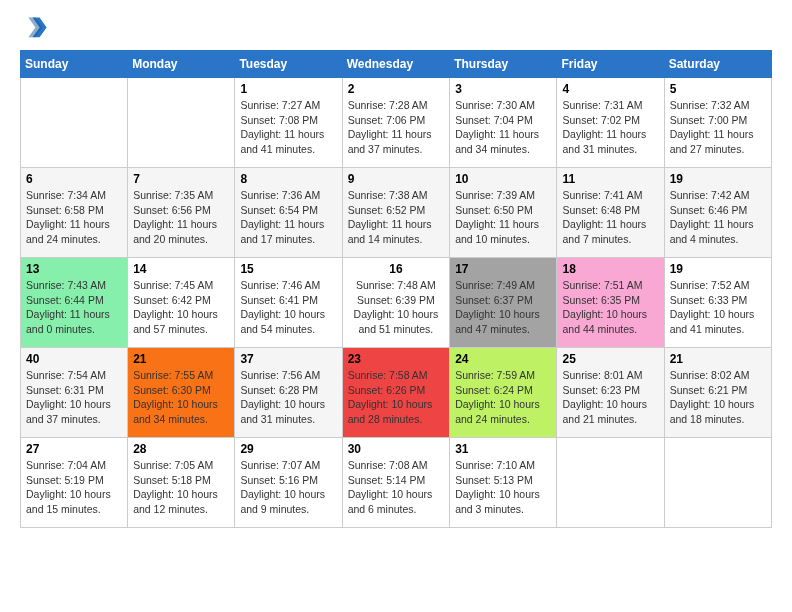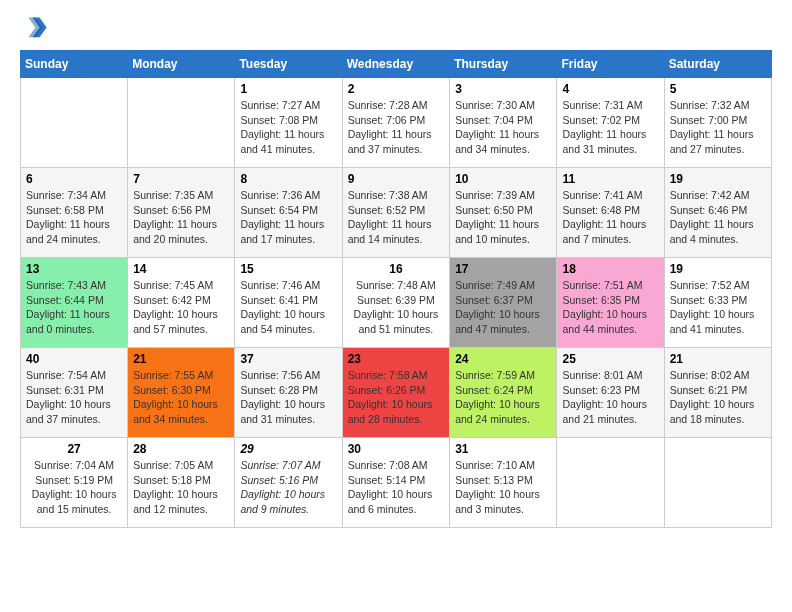"27" td { text-align: center -> none }
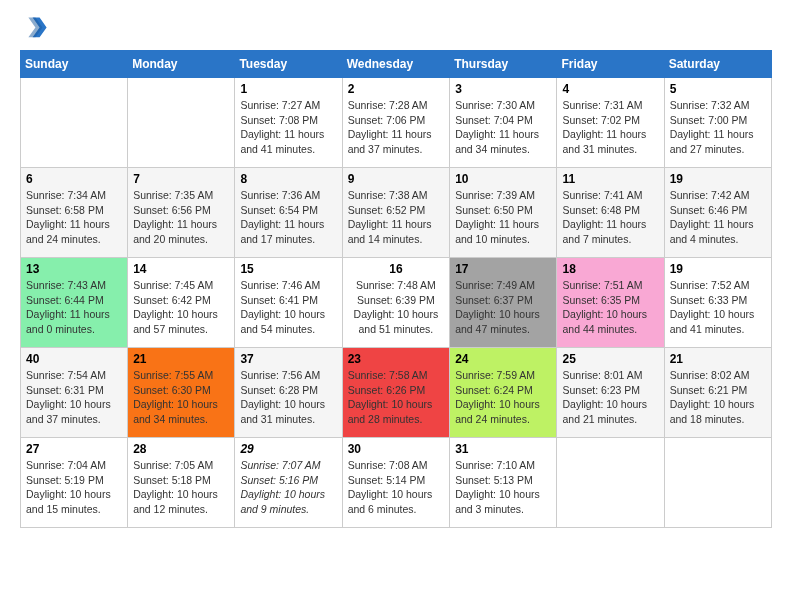"29" td { font-style: italic -> none }
